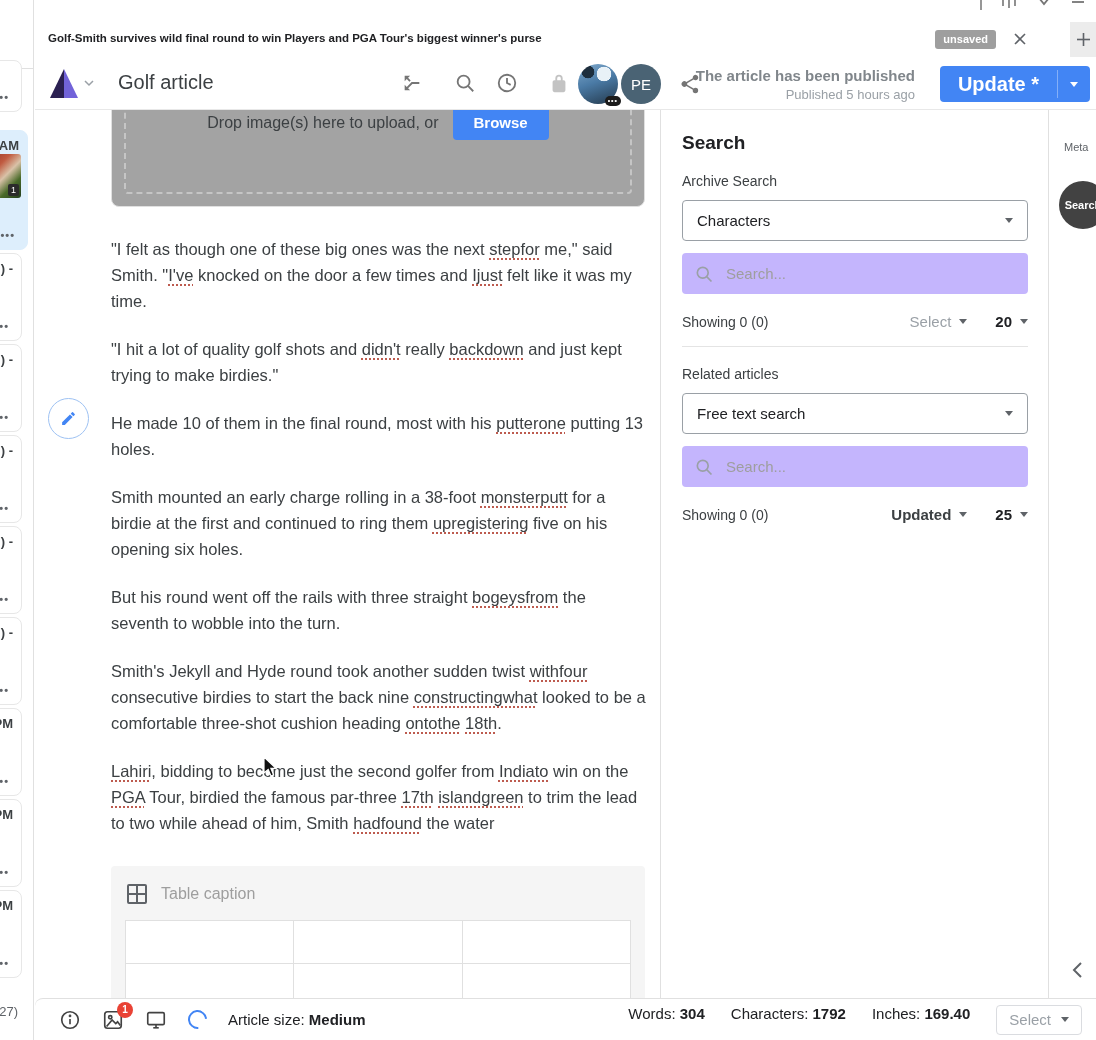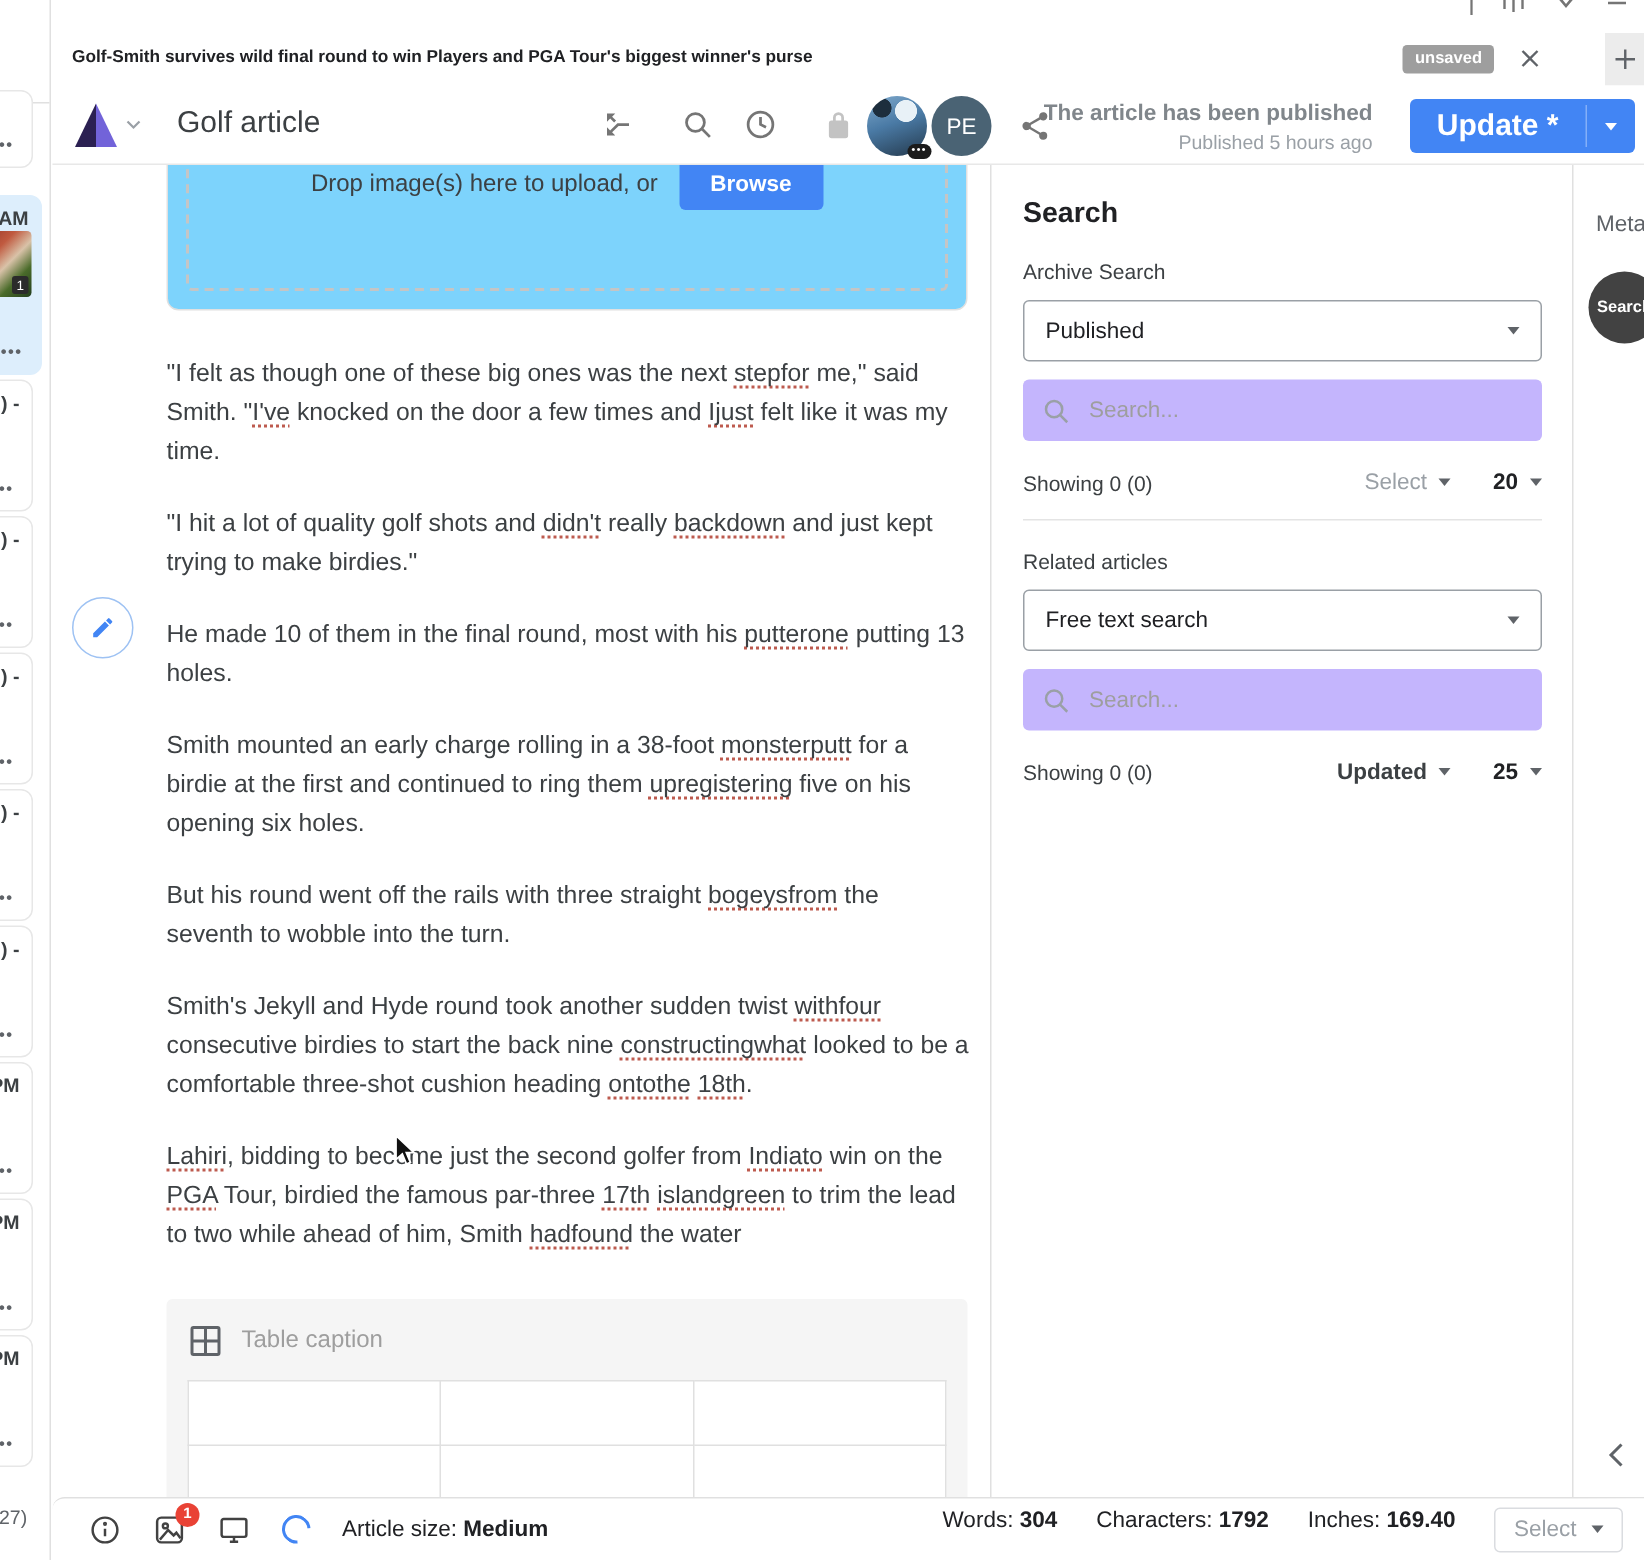"Drop image(s) here to upload," .image-card { background: #7dd3fc -> #a3a3a3 }
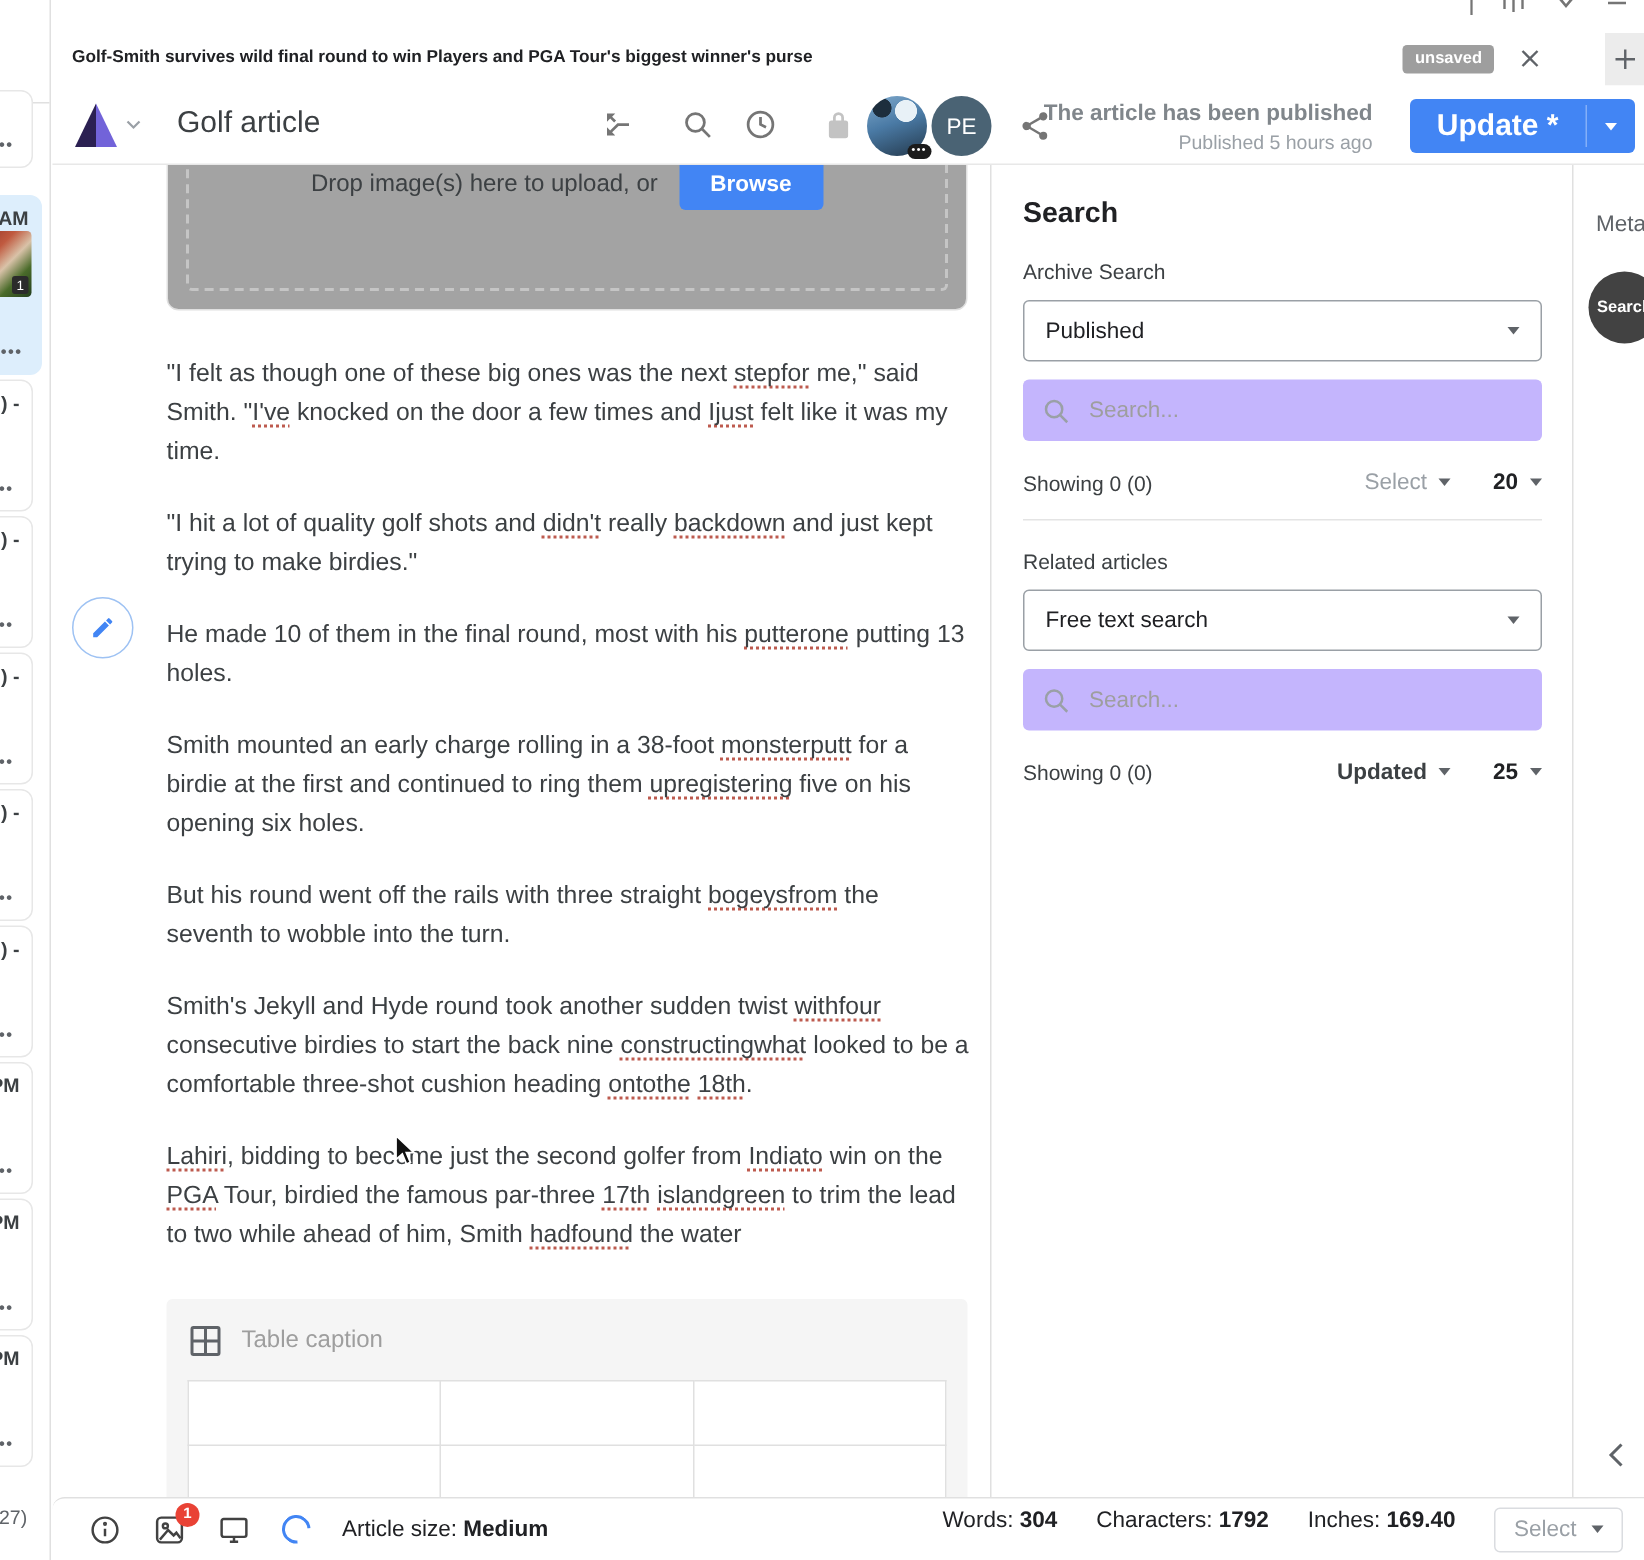"Meta" .meta-label { font-size: 15px -> 11px }
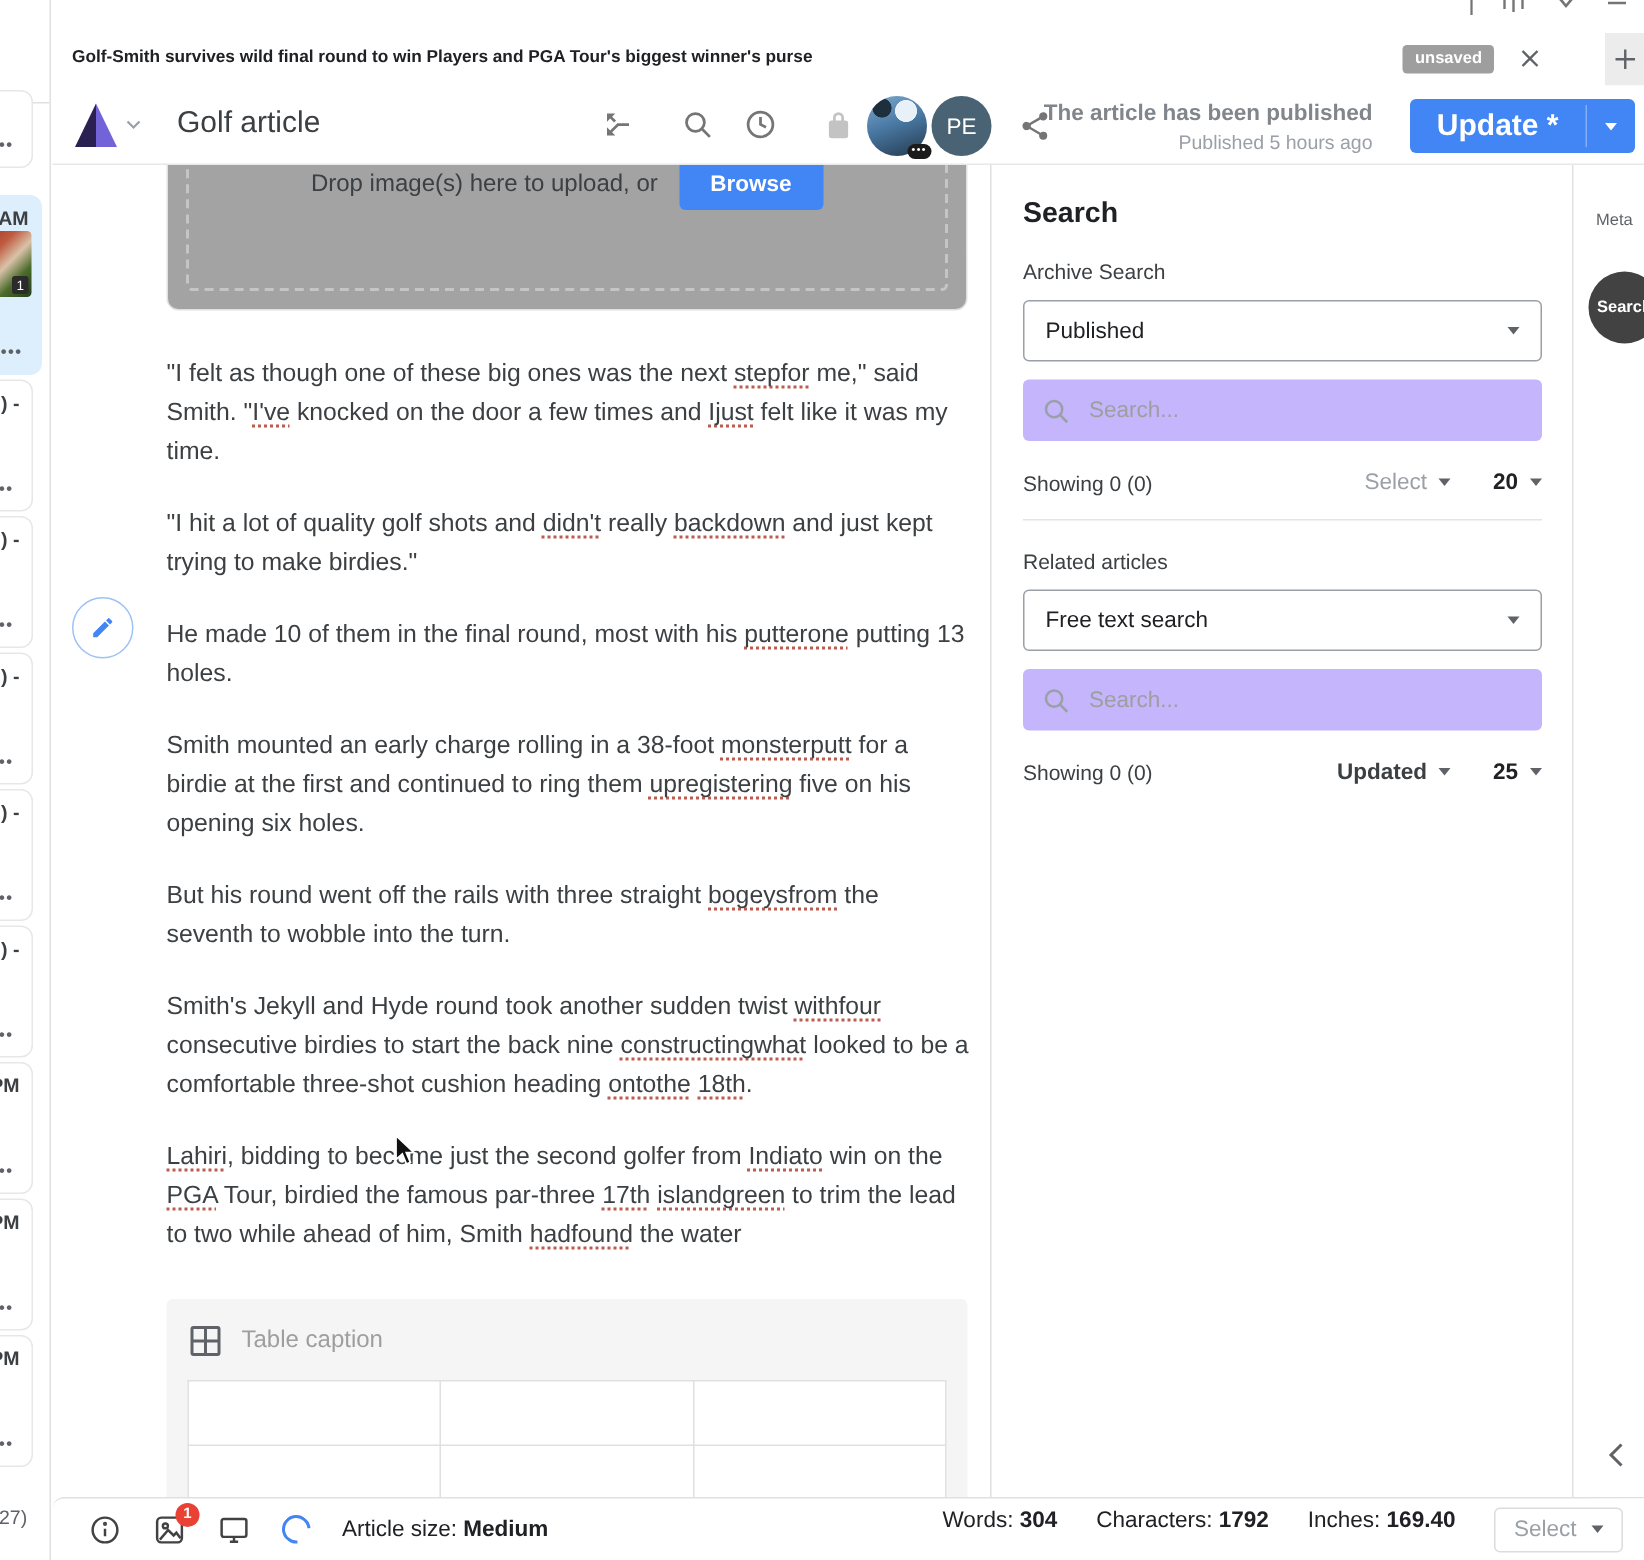"Published" span.val { text: Published -> Characters }
